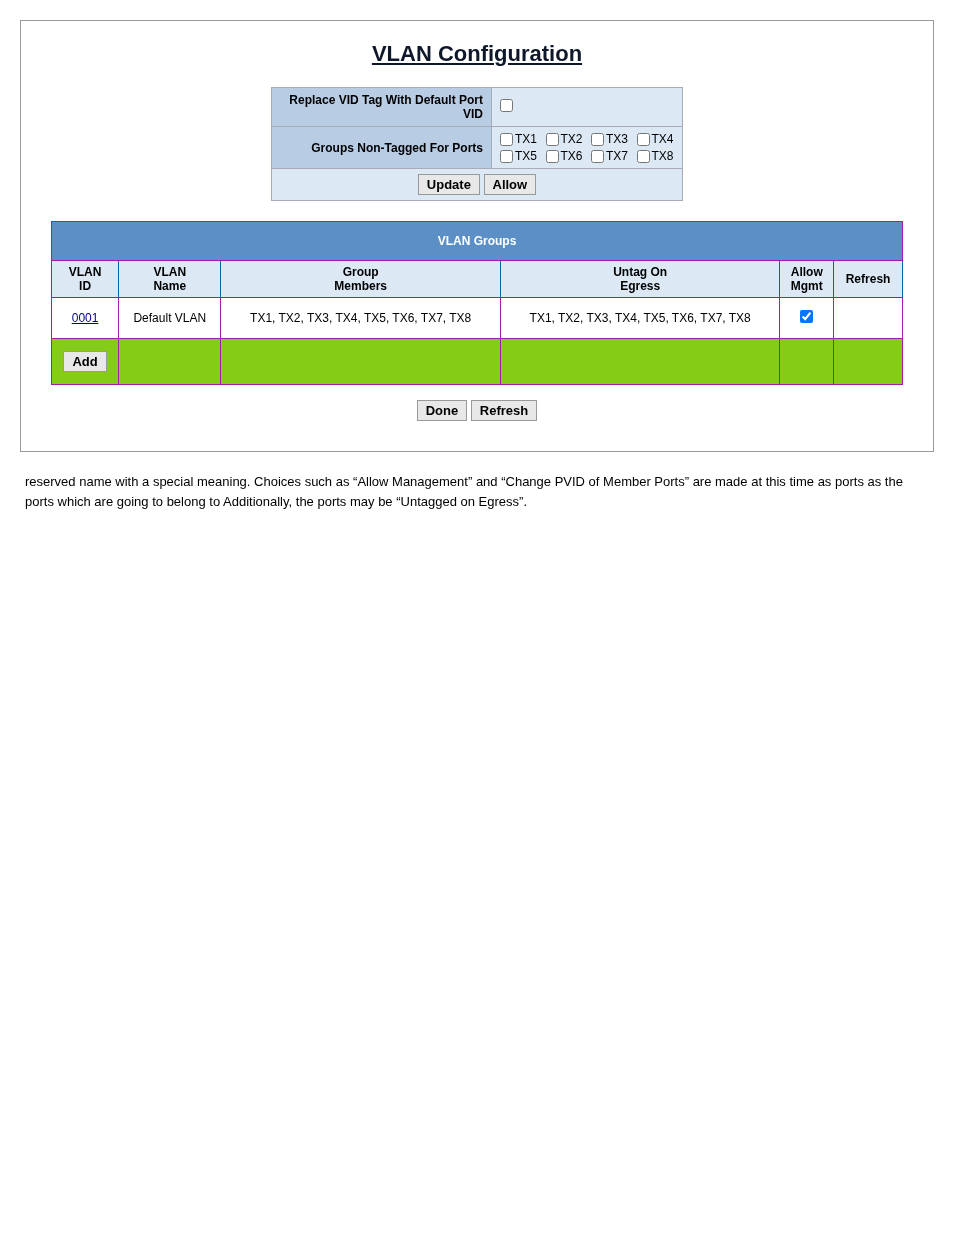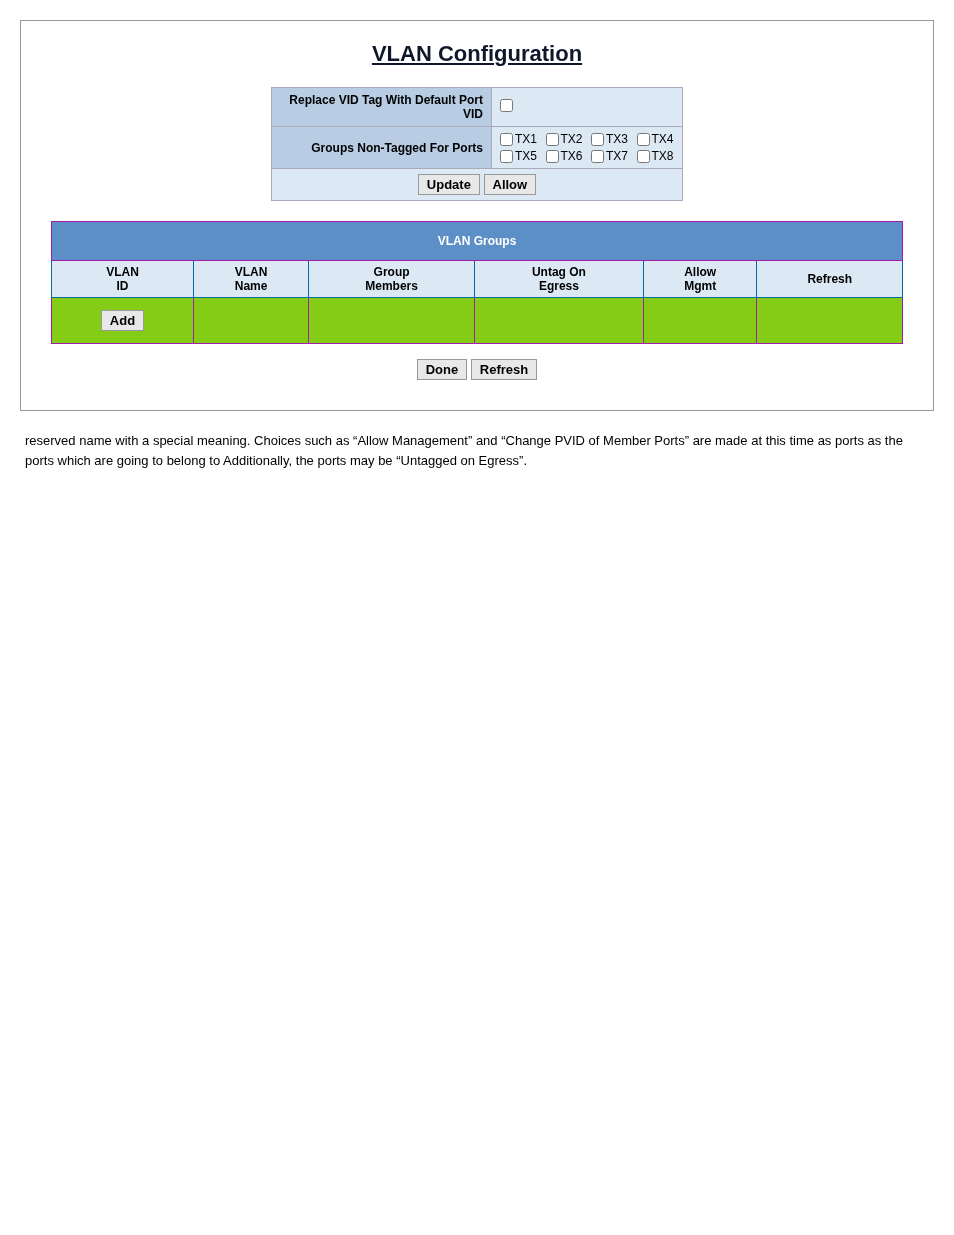"0001" tr.row-data { html: none -> <tr> <td> <a>0001</a> </td> <td>Default VLAN</td> <td>TX1, TX2, TX3, TX4, TX5, TX6, TX7, TX8</td> <td>TX1, TX2, TX3, TX4, TX5, TX6, TX7, TX8</td> <td> <input> </td> <td></td> </tr> }
